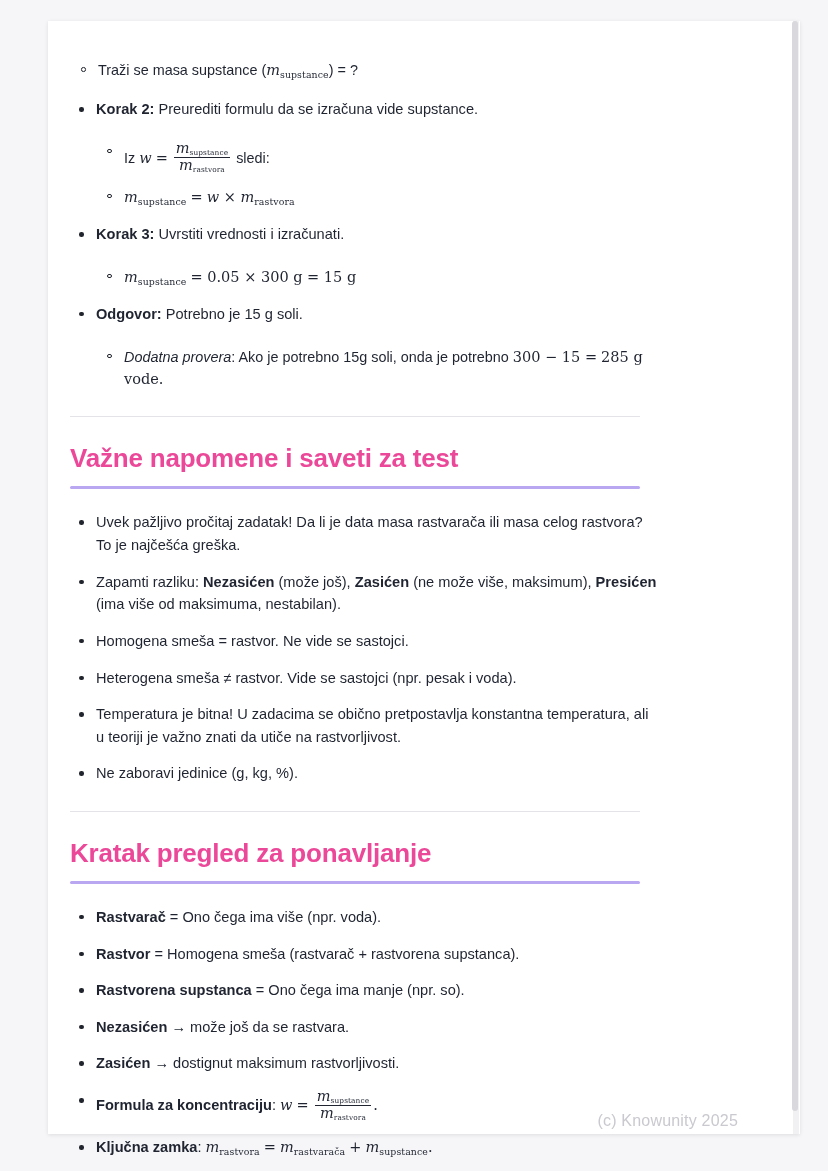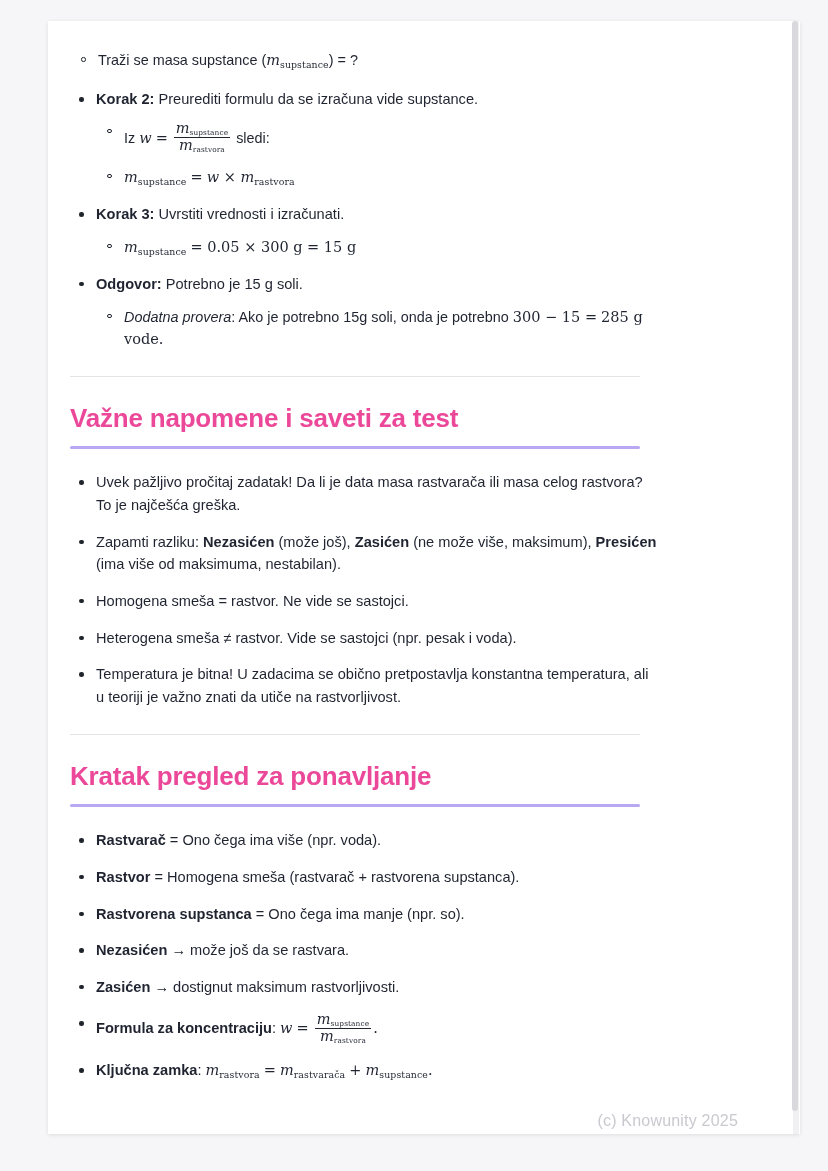"Traži se masa supstance (msupstance)" .l2 { margin-top: 10px -> 20px }
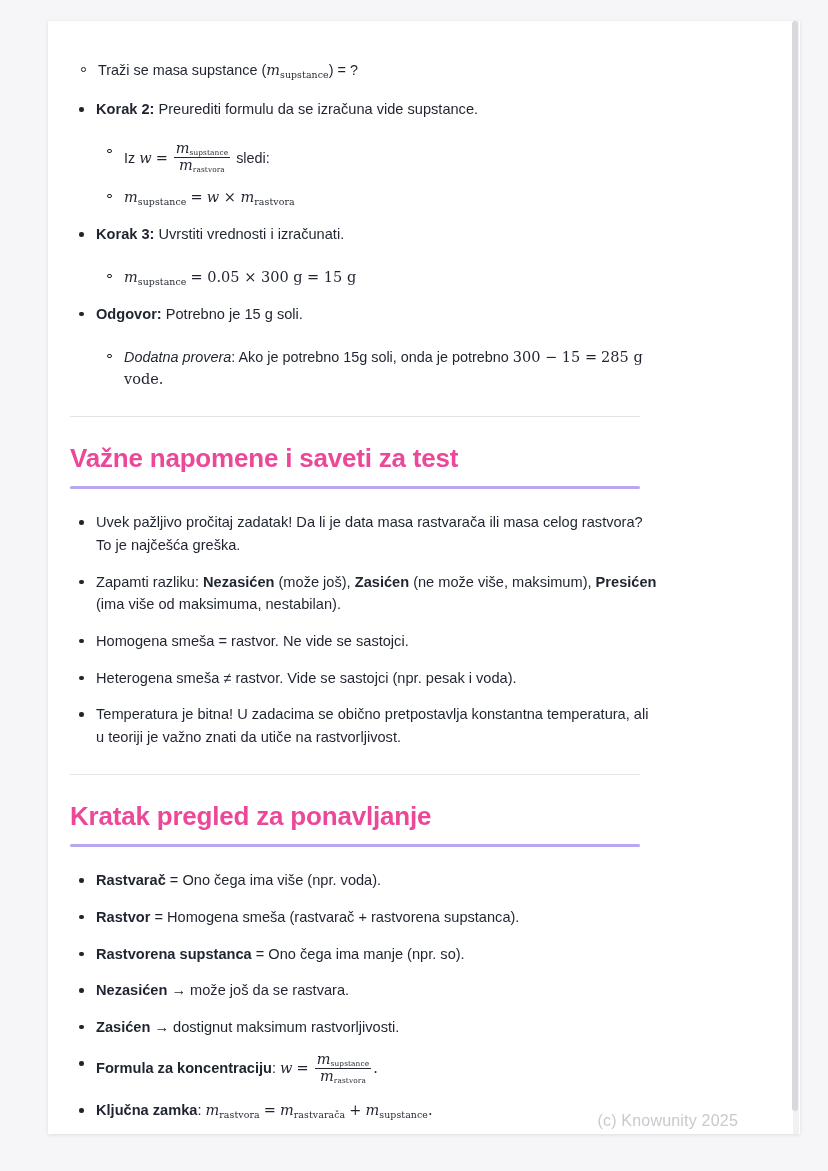"Ne zaboravi jedinice (g, kg," li { html: none -> <li> <span>Ne zaboravi jedinice (g, kg, %).</span> </li> }
